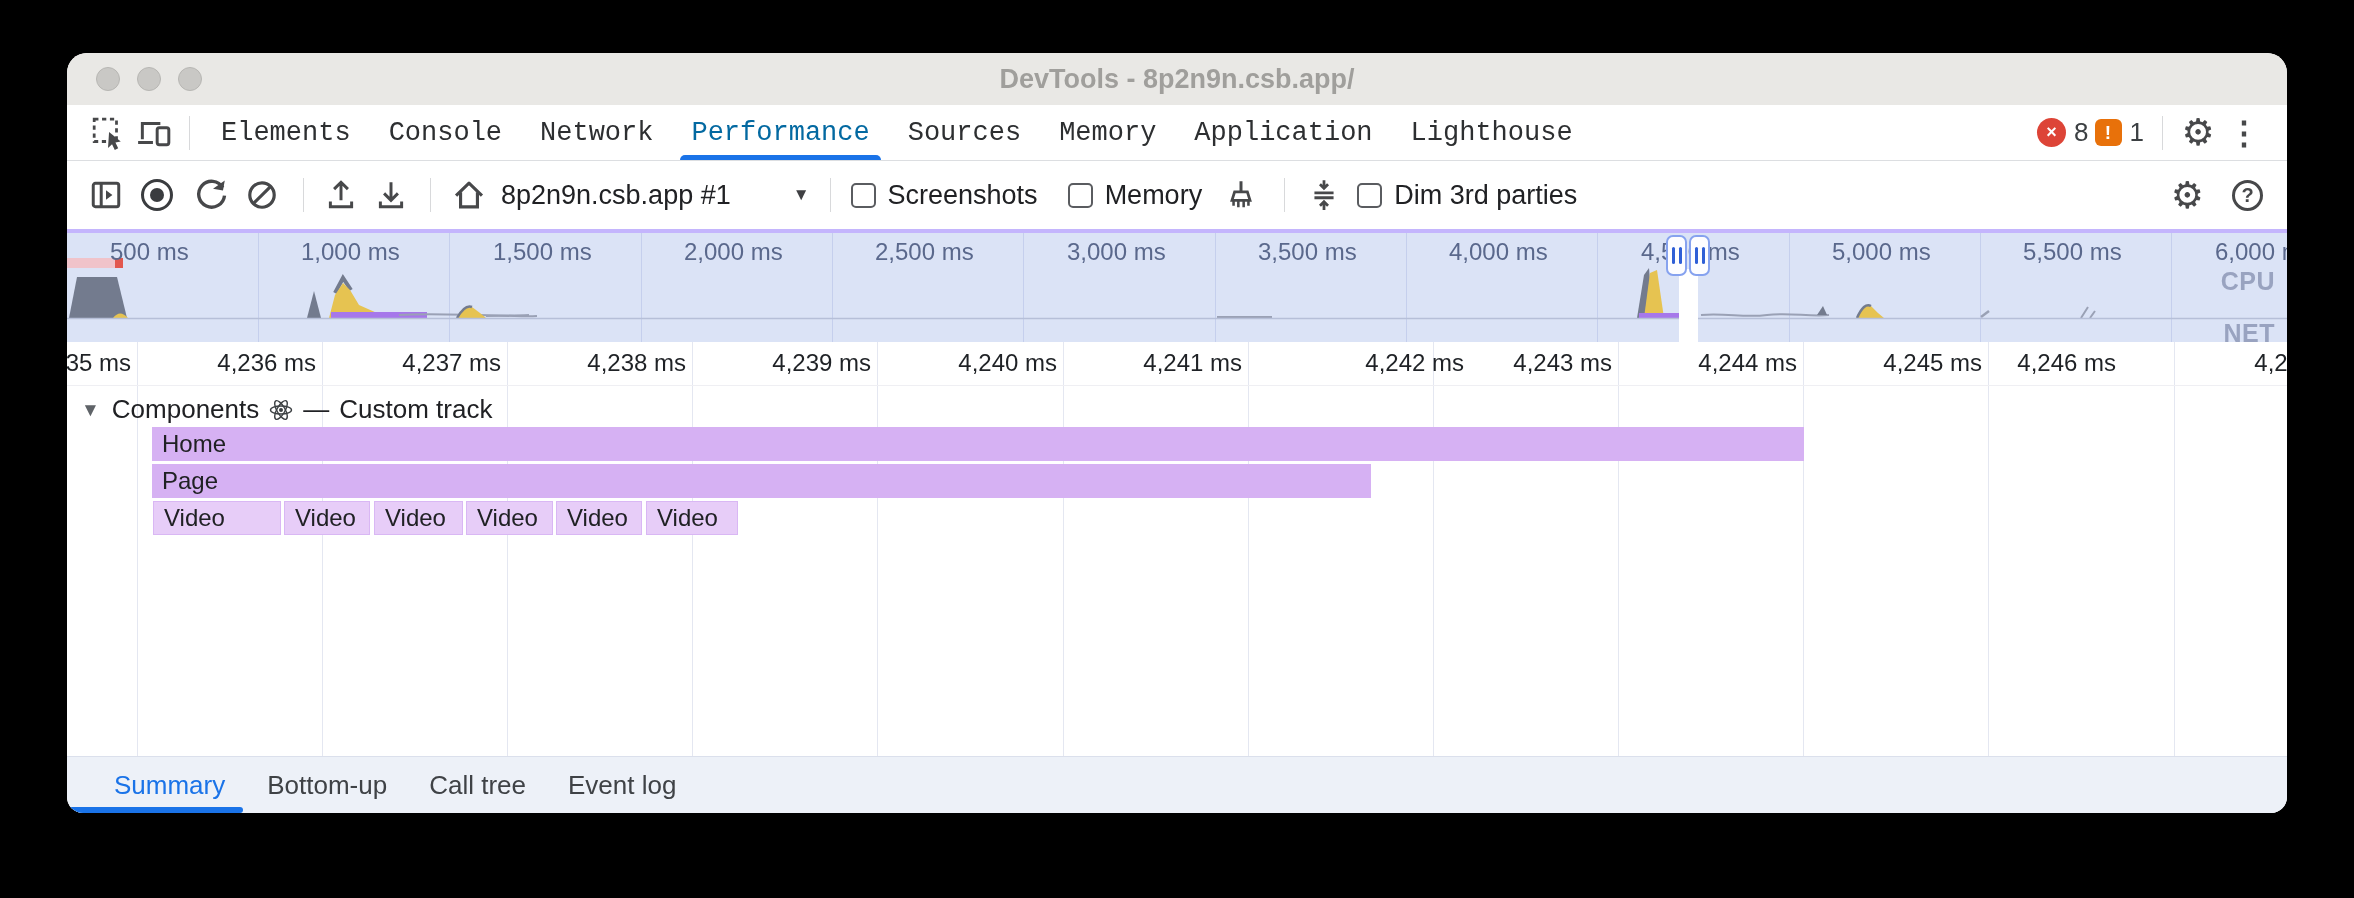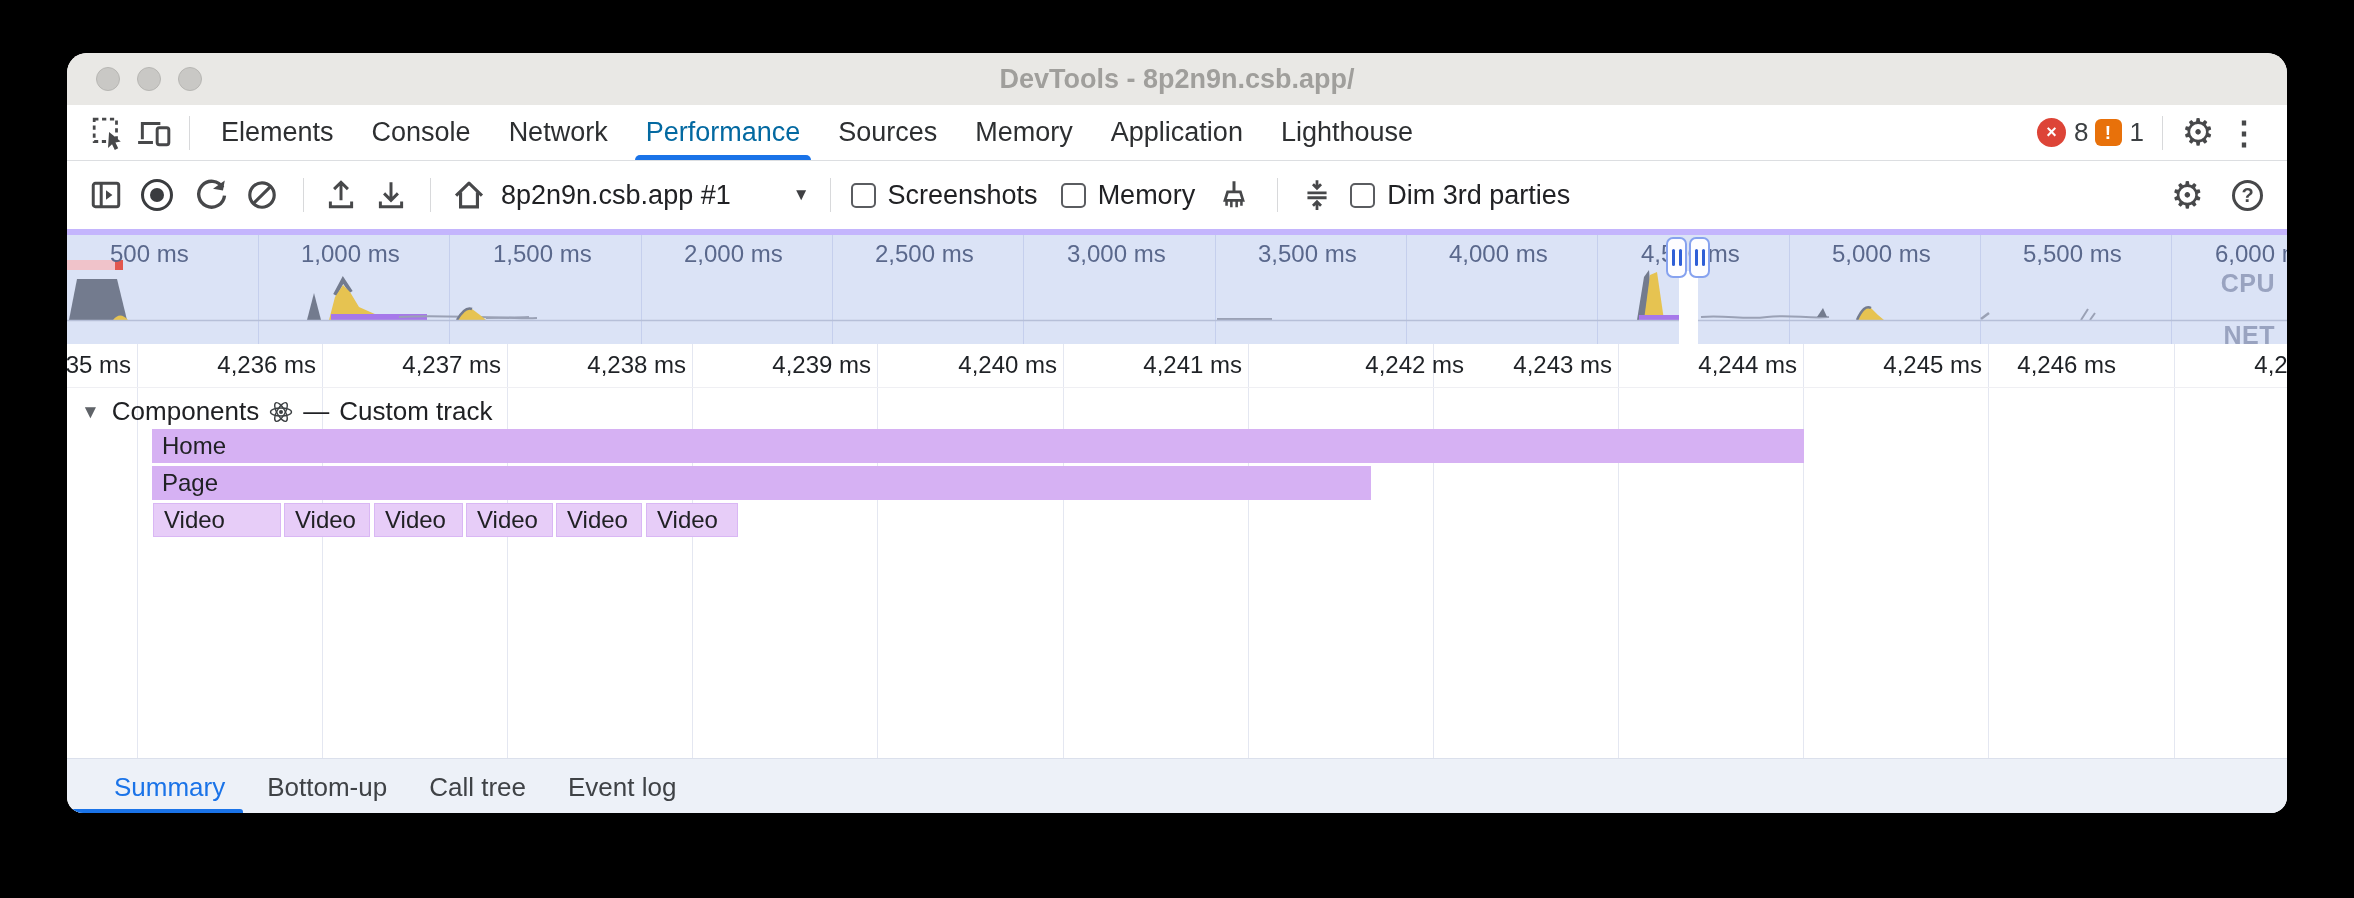"Elements" div { font-family: none -> Liberation Mono, monospace }
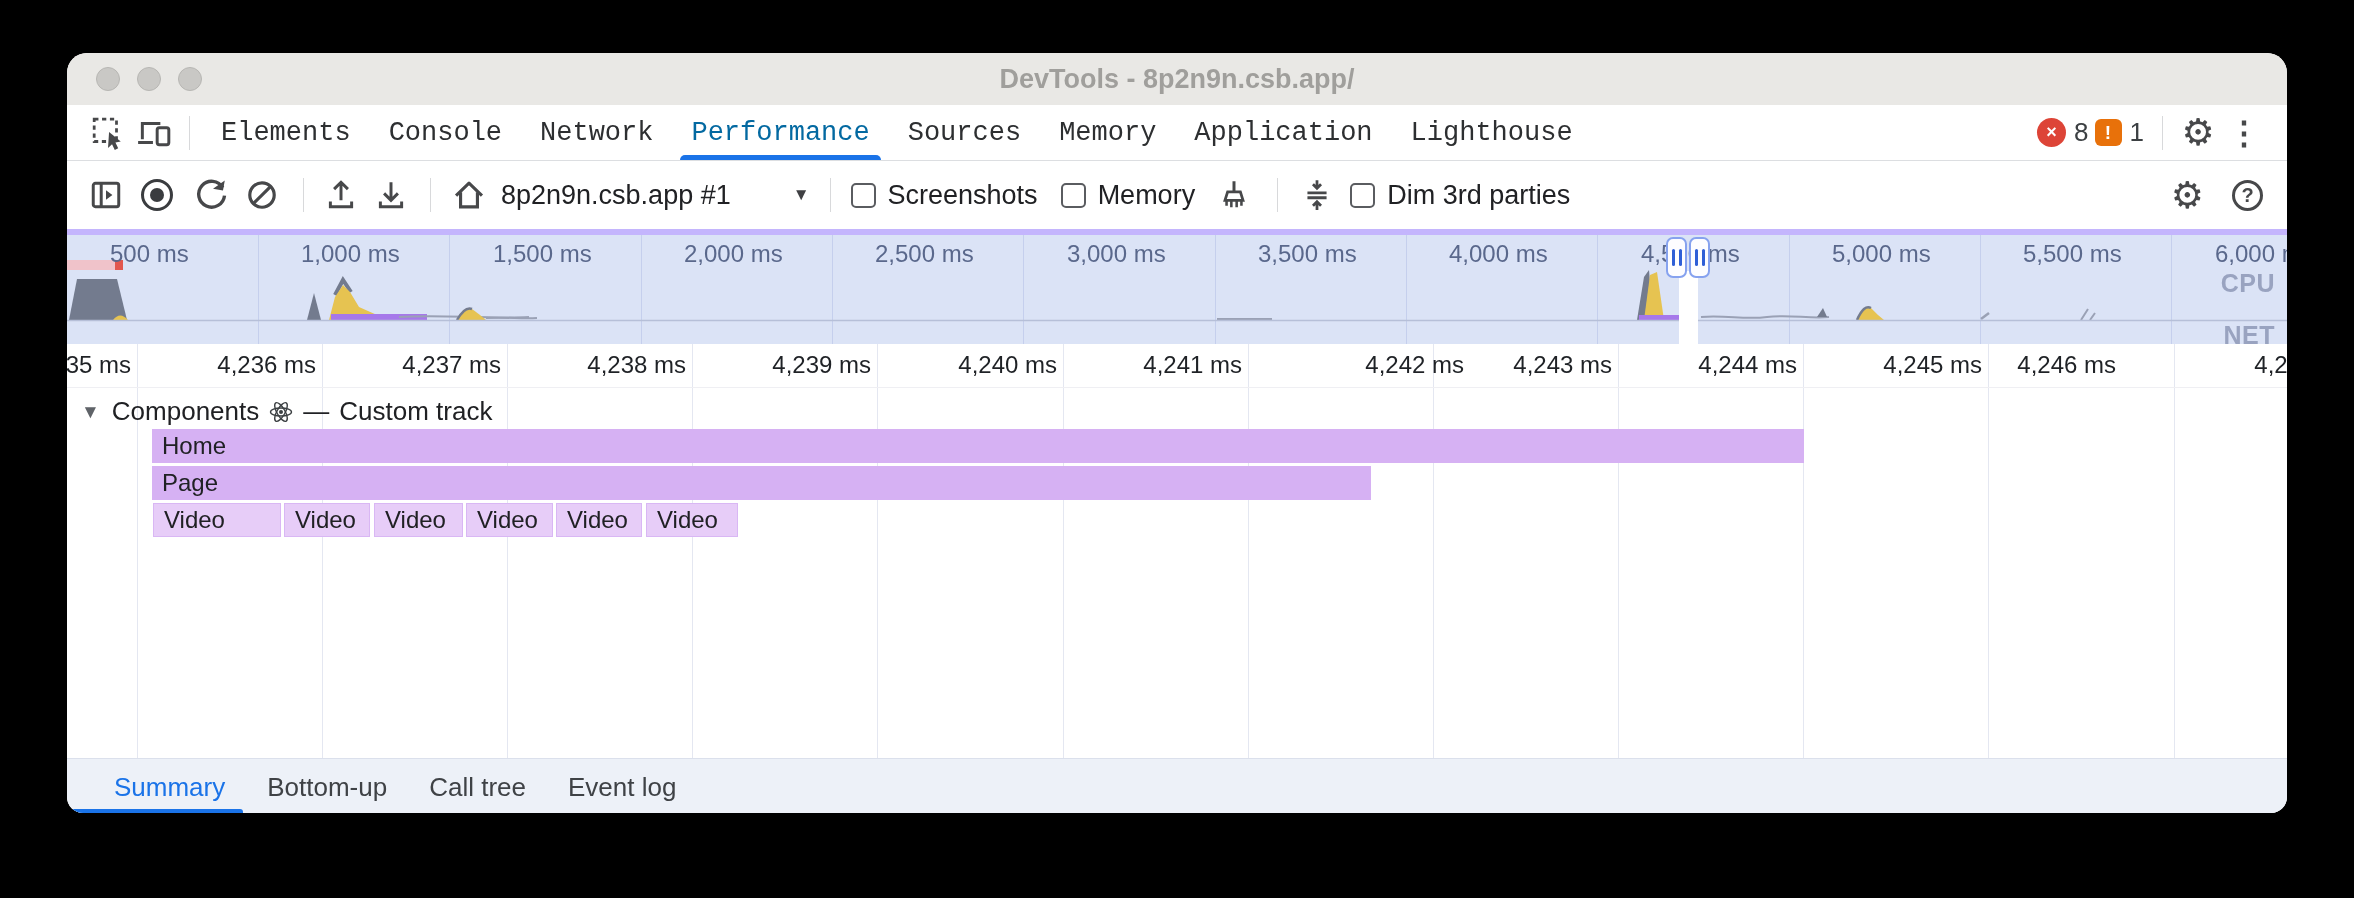"8p2n9n.csb.app #1" .toolbar { border-bottom: 6px solid #c4b5fd -> 4px solid #c4b5fd }
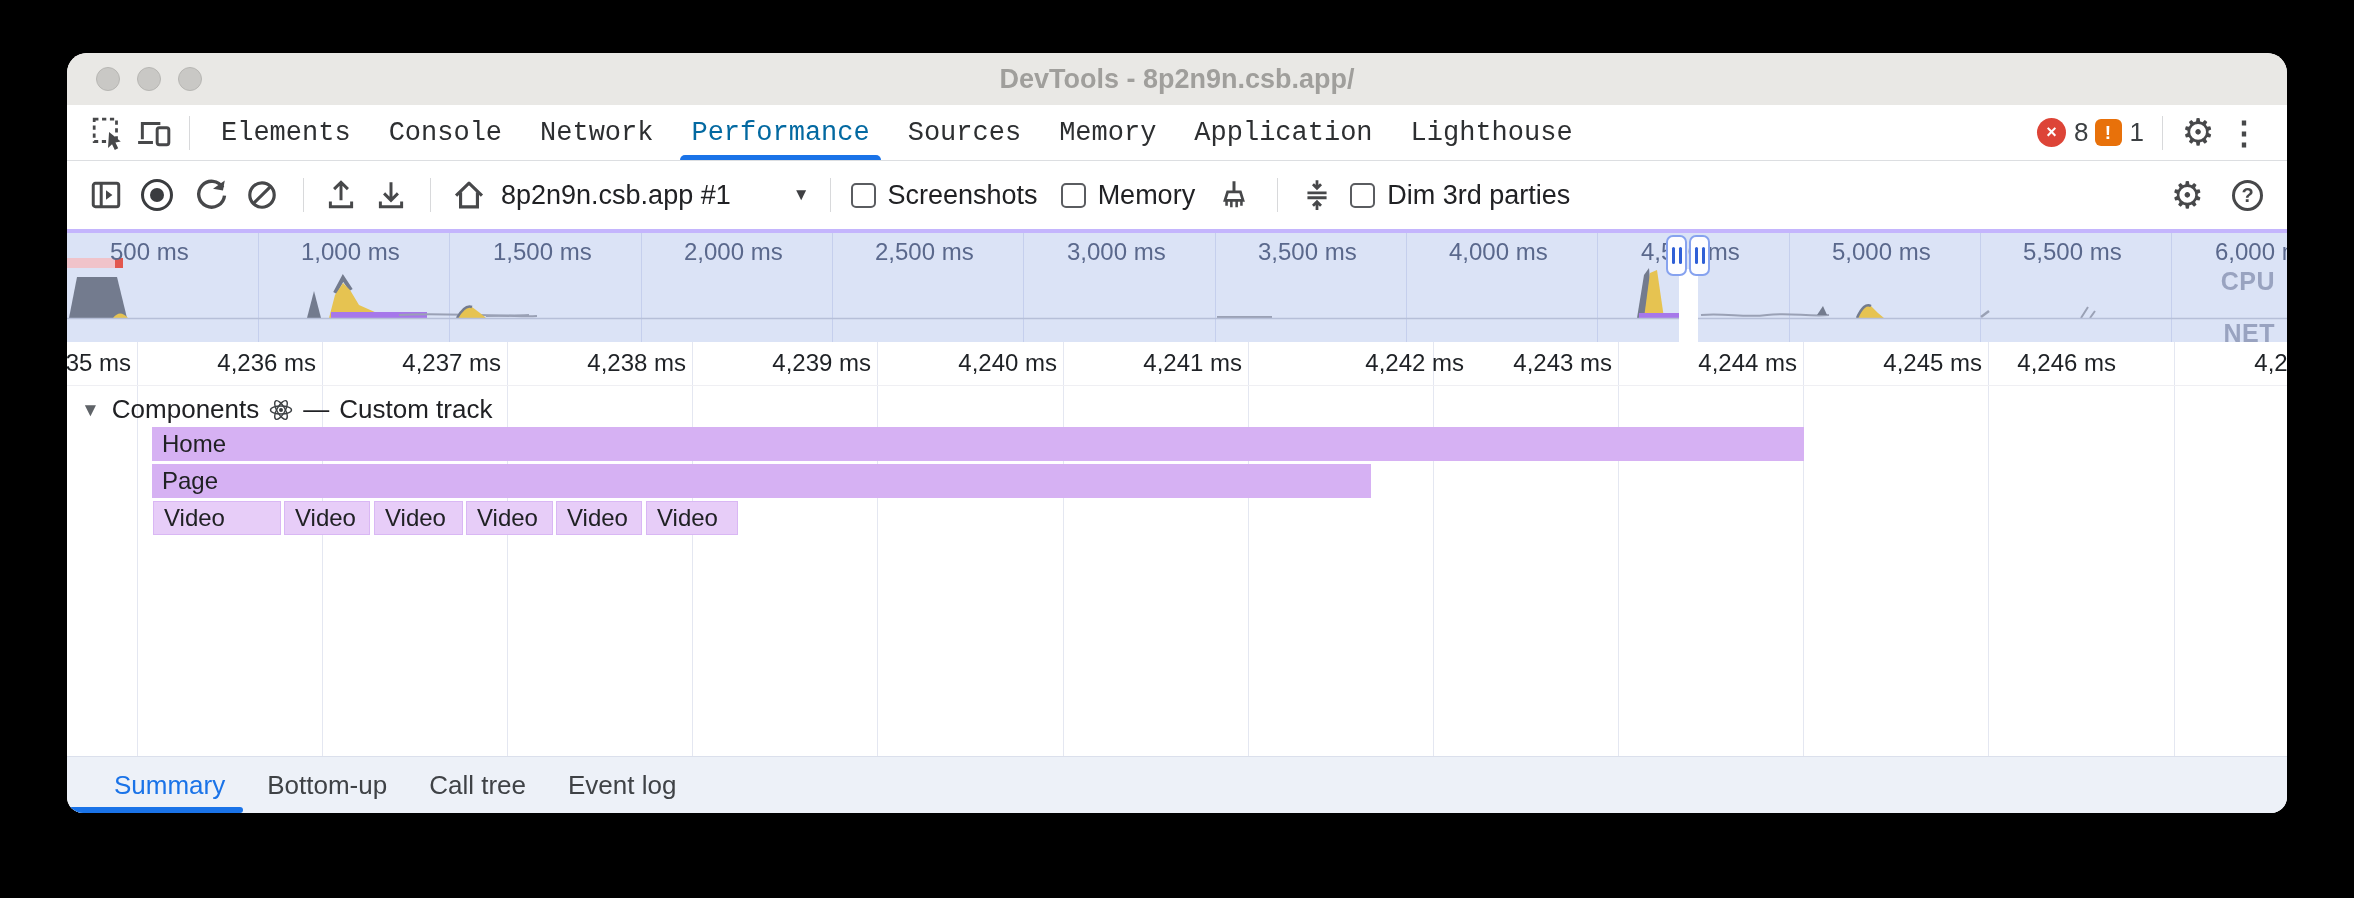"Screenshots" label.check { margin-right: 23px -> 30px }
